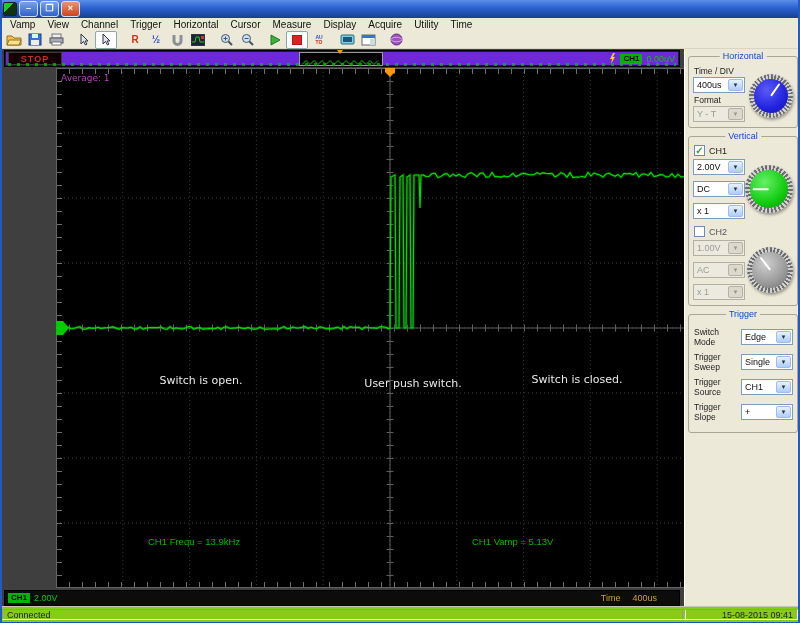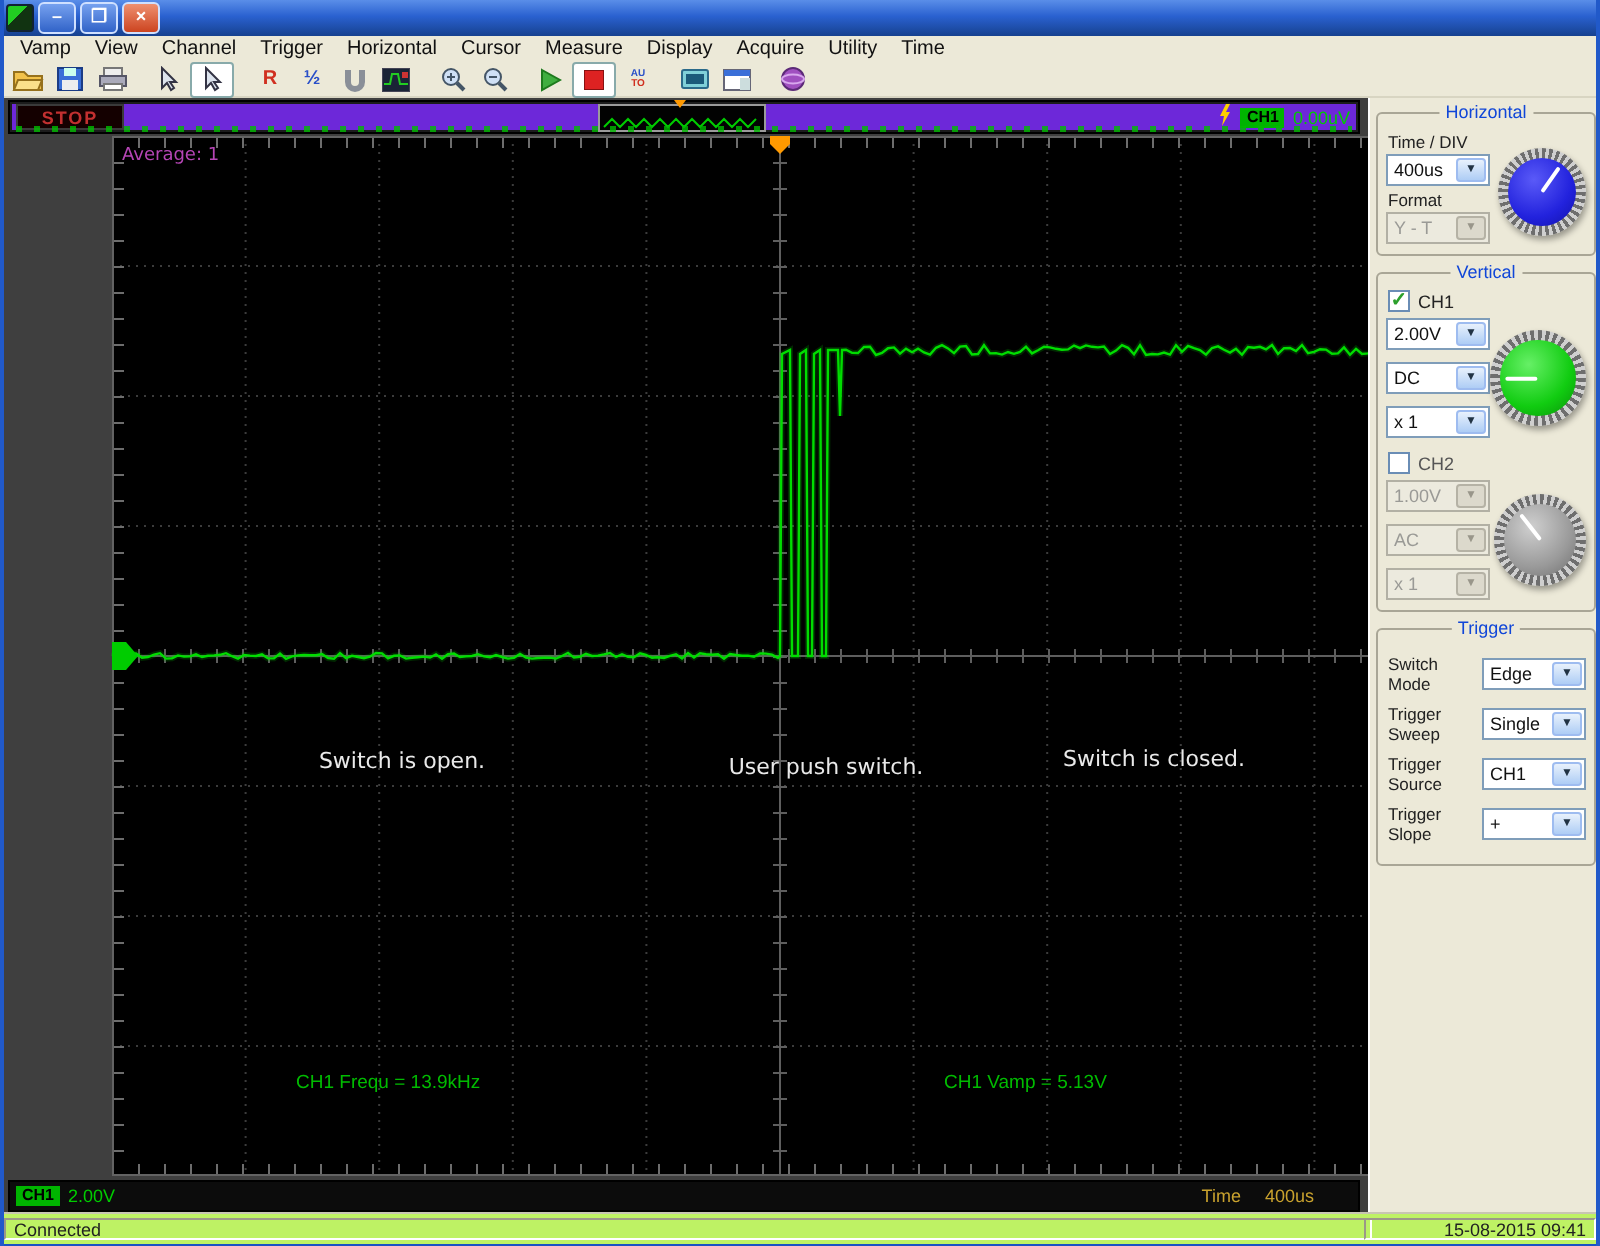"Connected" #statusbar { background: #bef264 -> #84cc16 }
